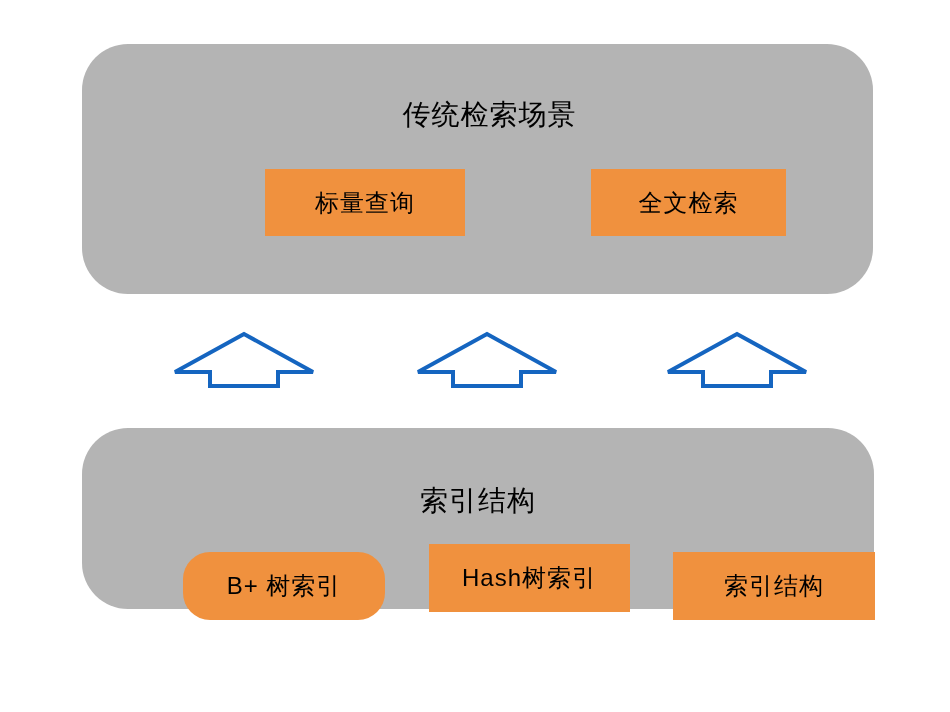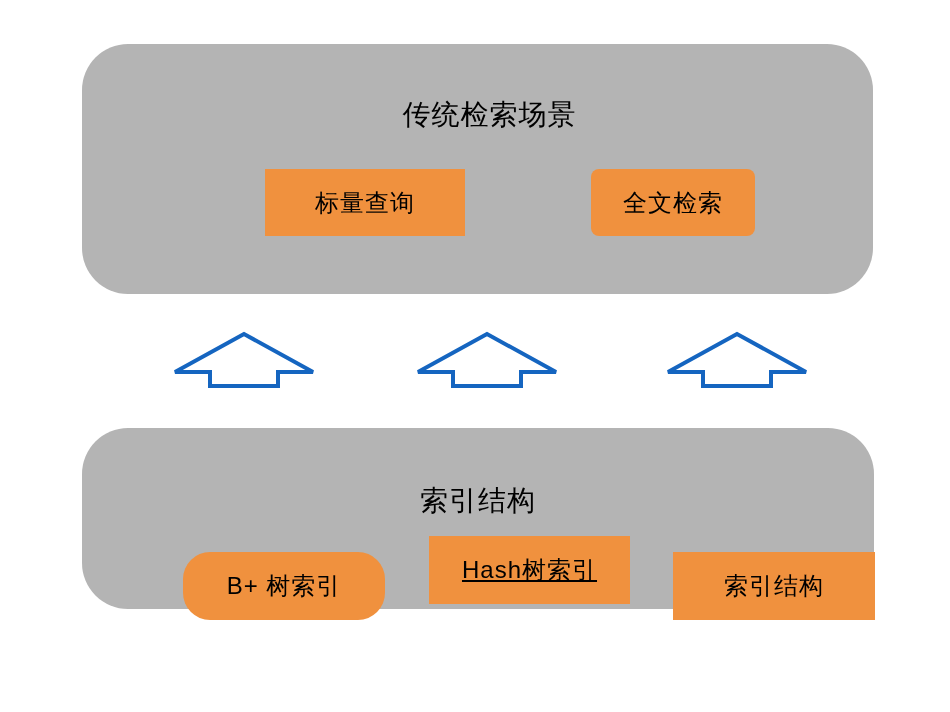"全文检索" .item-fulltext { border-radius: 8px -> none; width: 164px -> 195px }
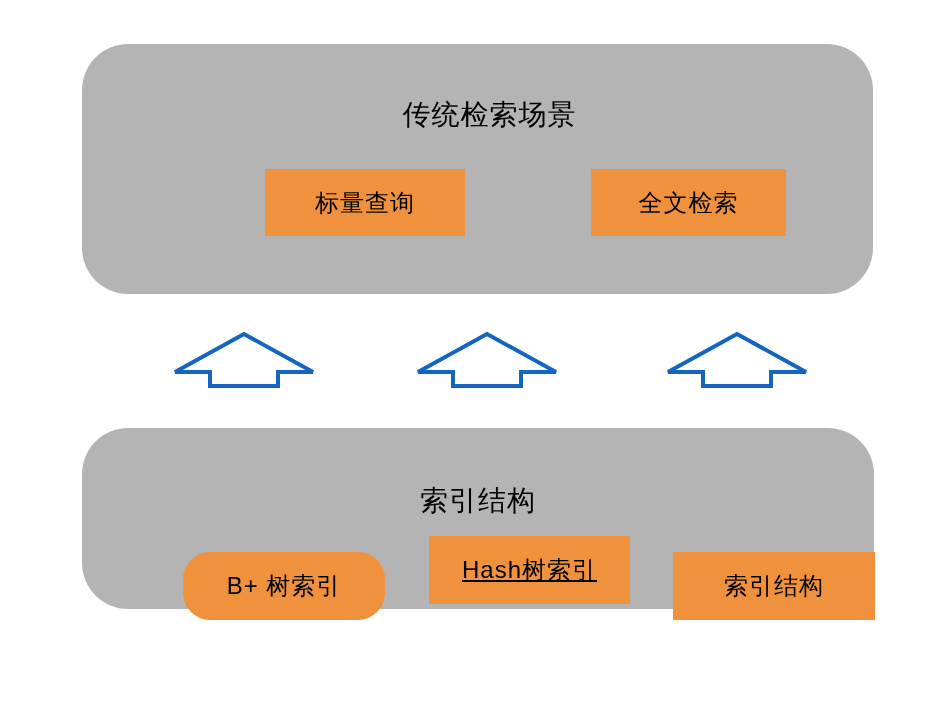"Hash树索引" .item-hash { text-decoration: underline -> none; top: 108px -> 116px }
